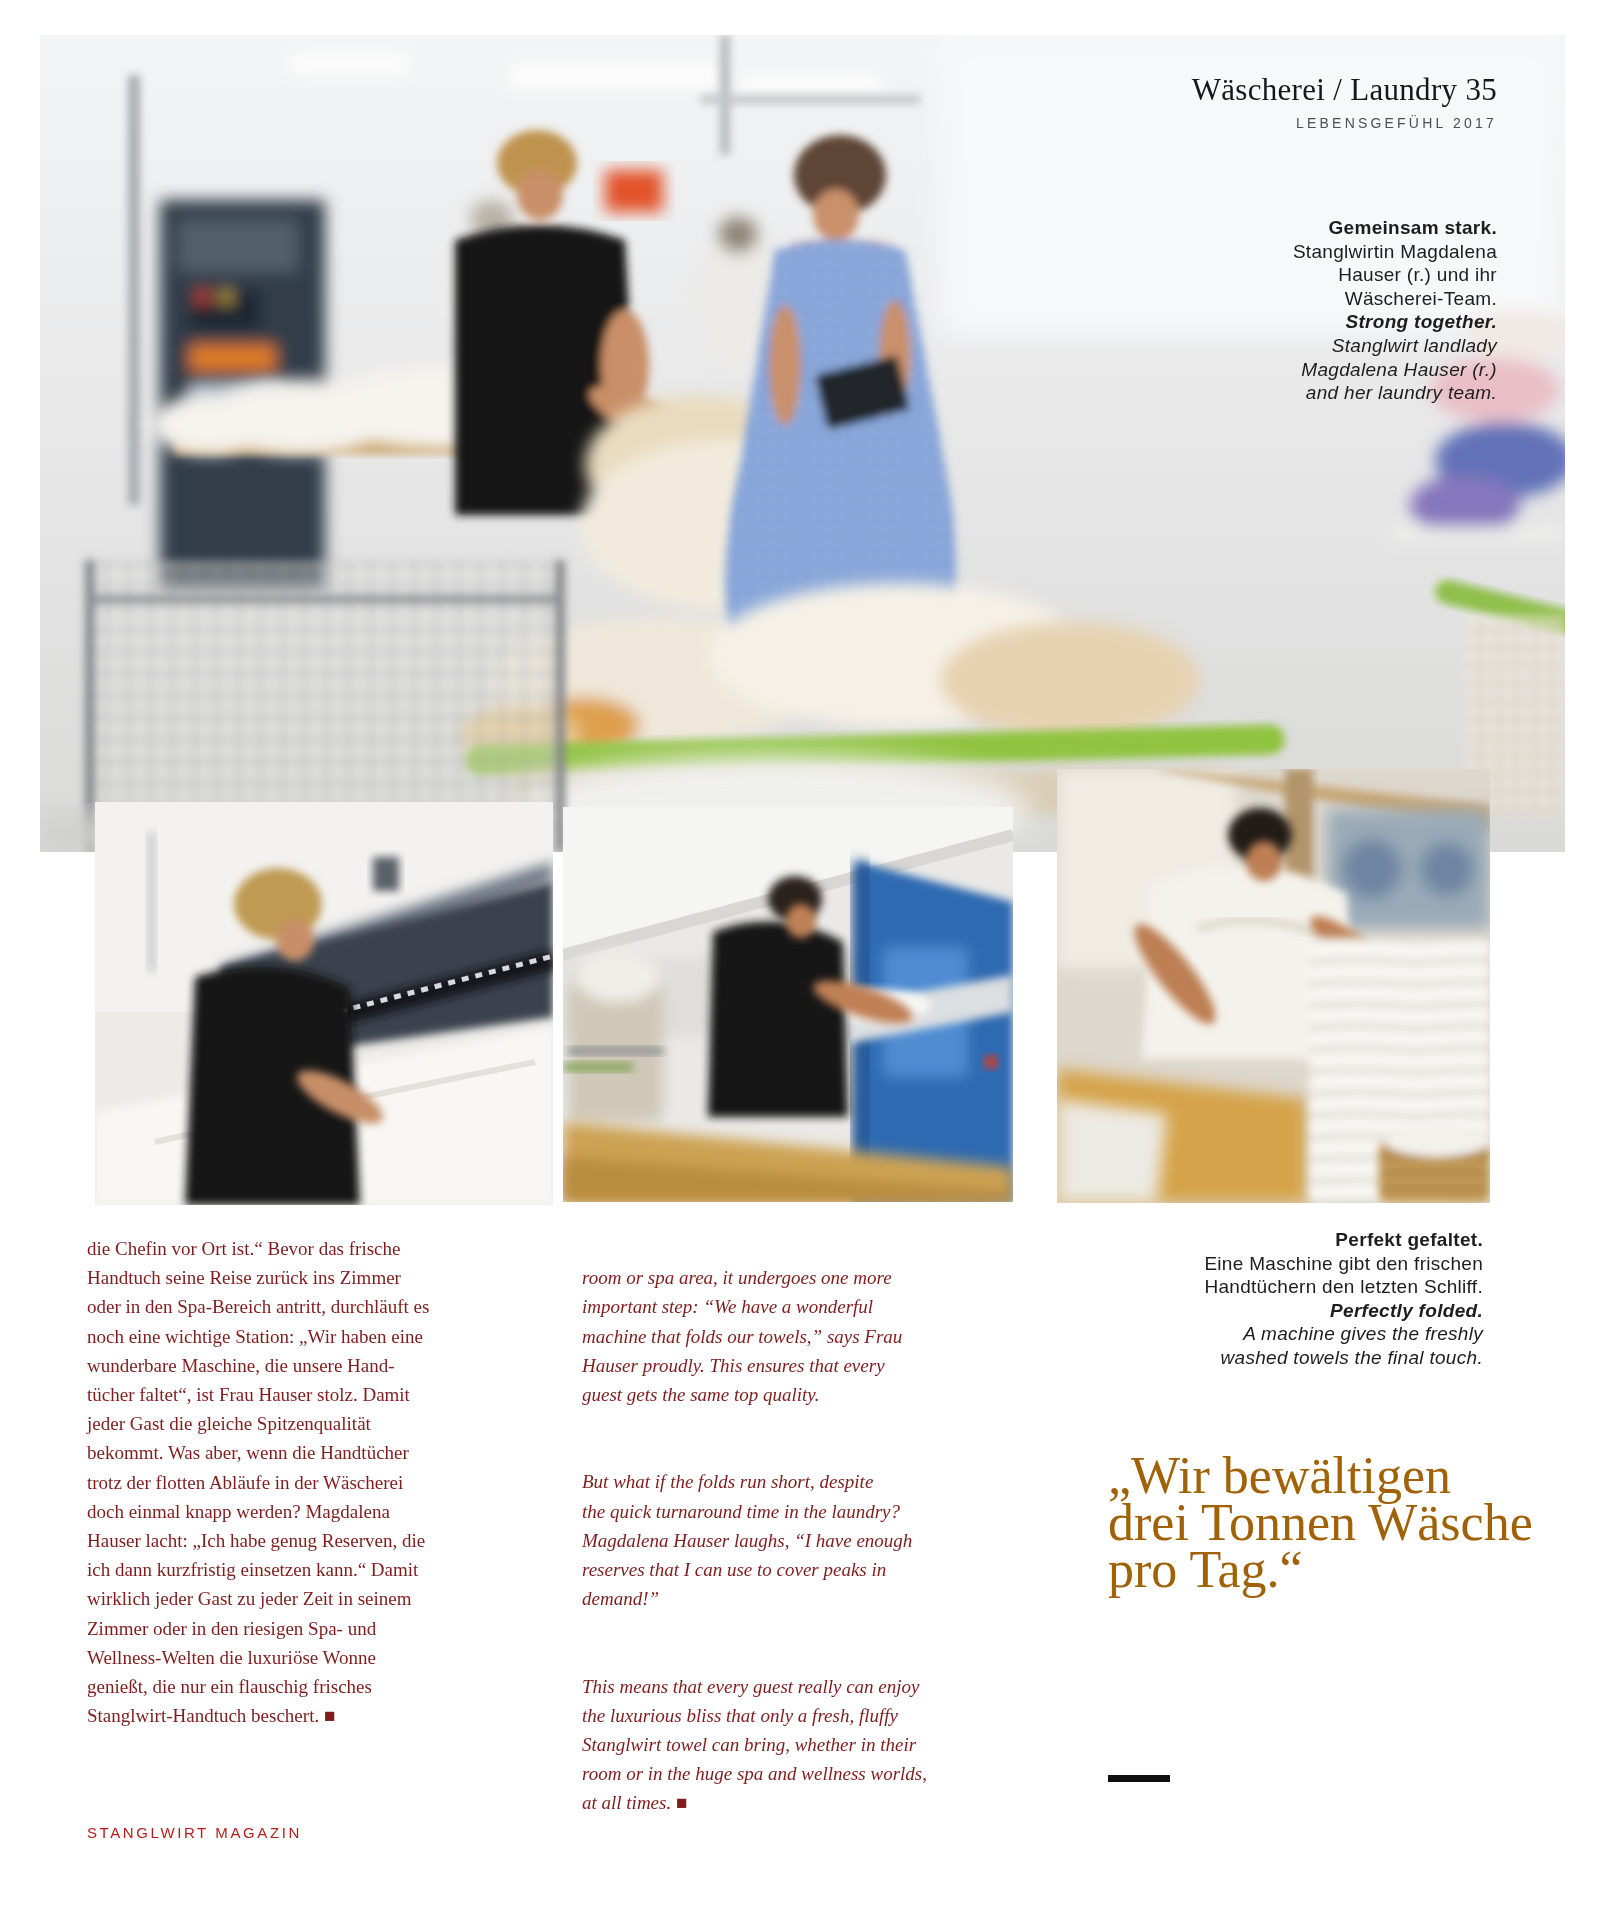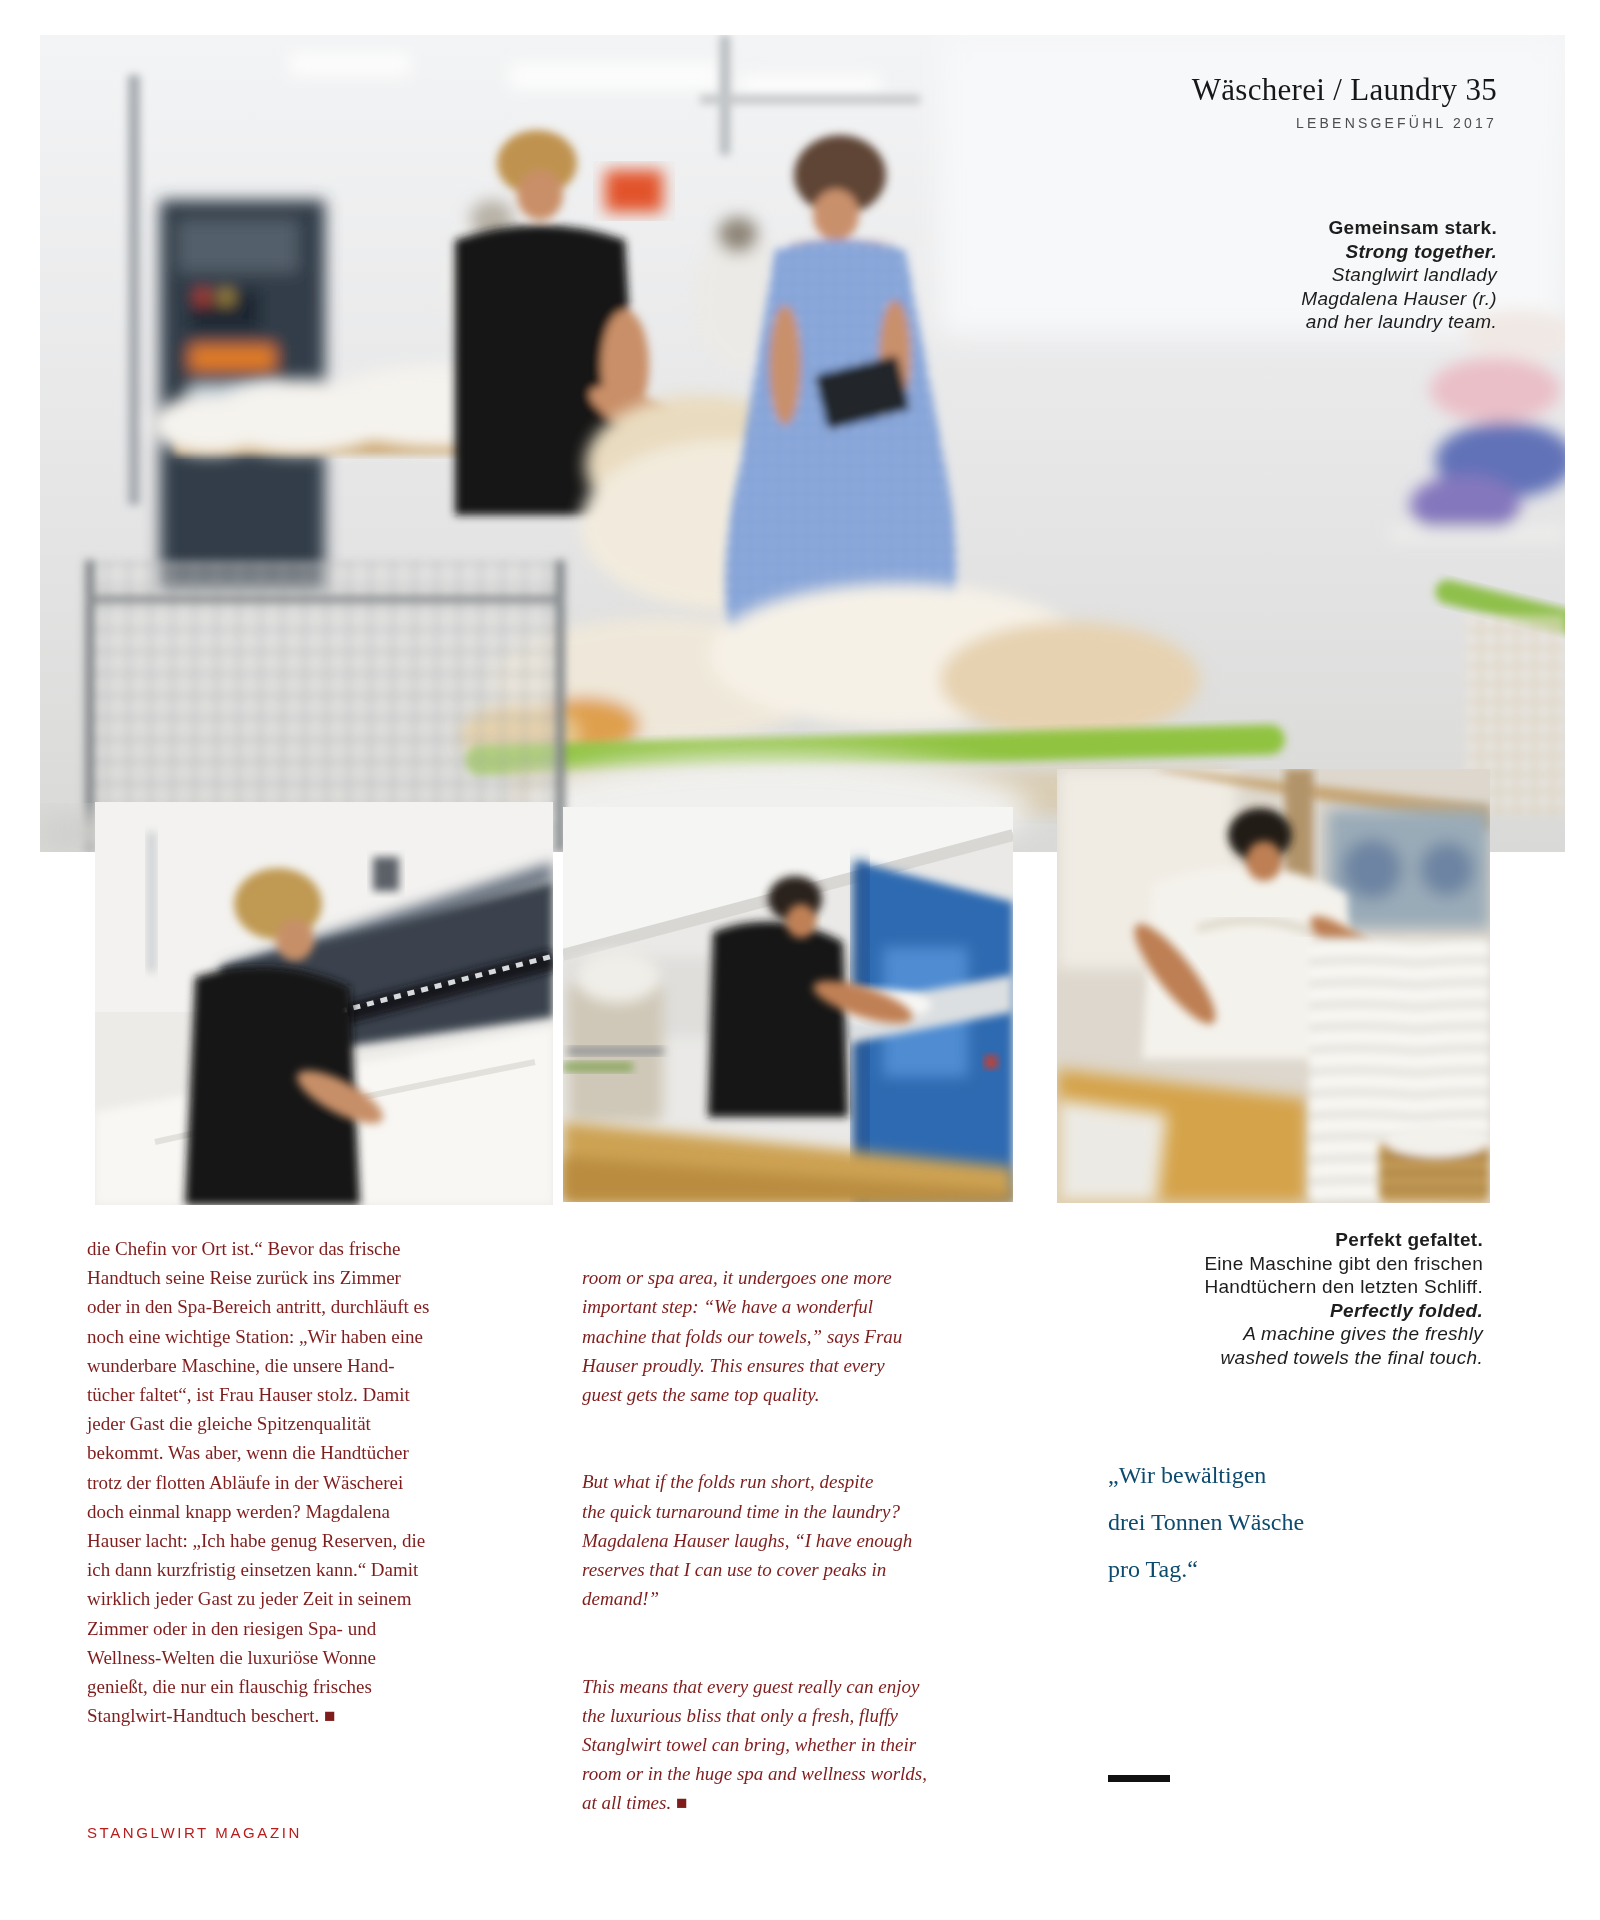"Stanglwirtin Magdalena" div.cap { html: none -> <div>Stanglwirtin Magdalena Hauser (r.) und ihr Wäscherei-Team.</div> }
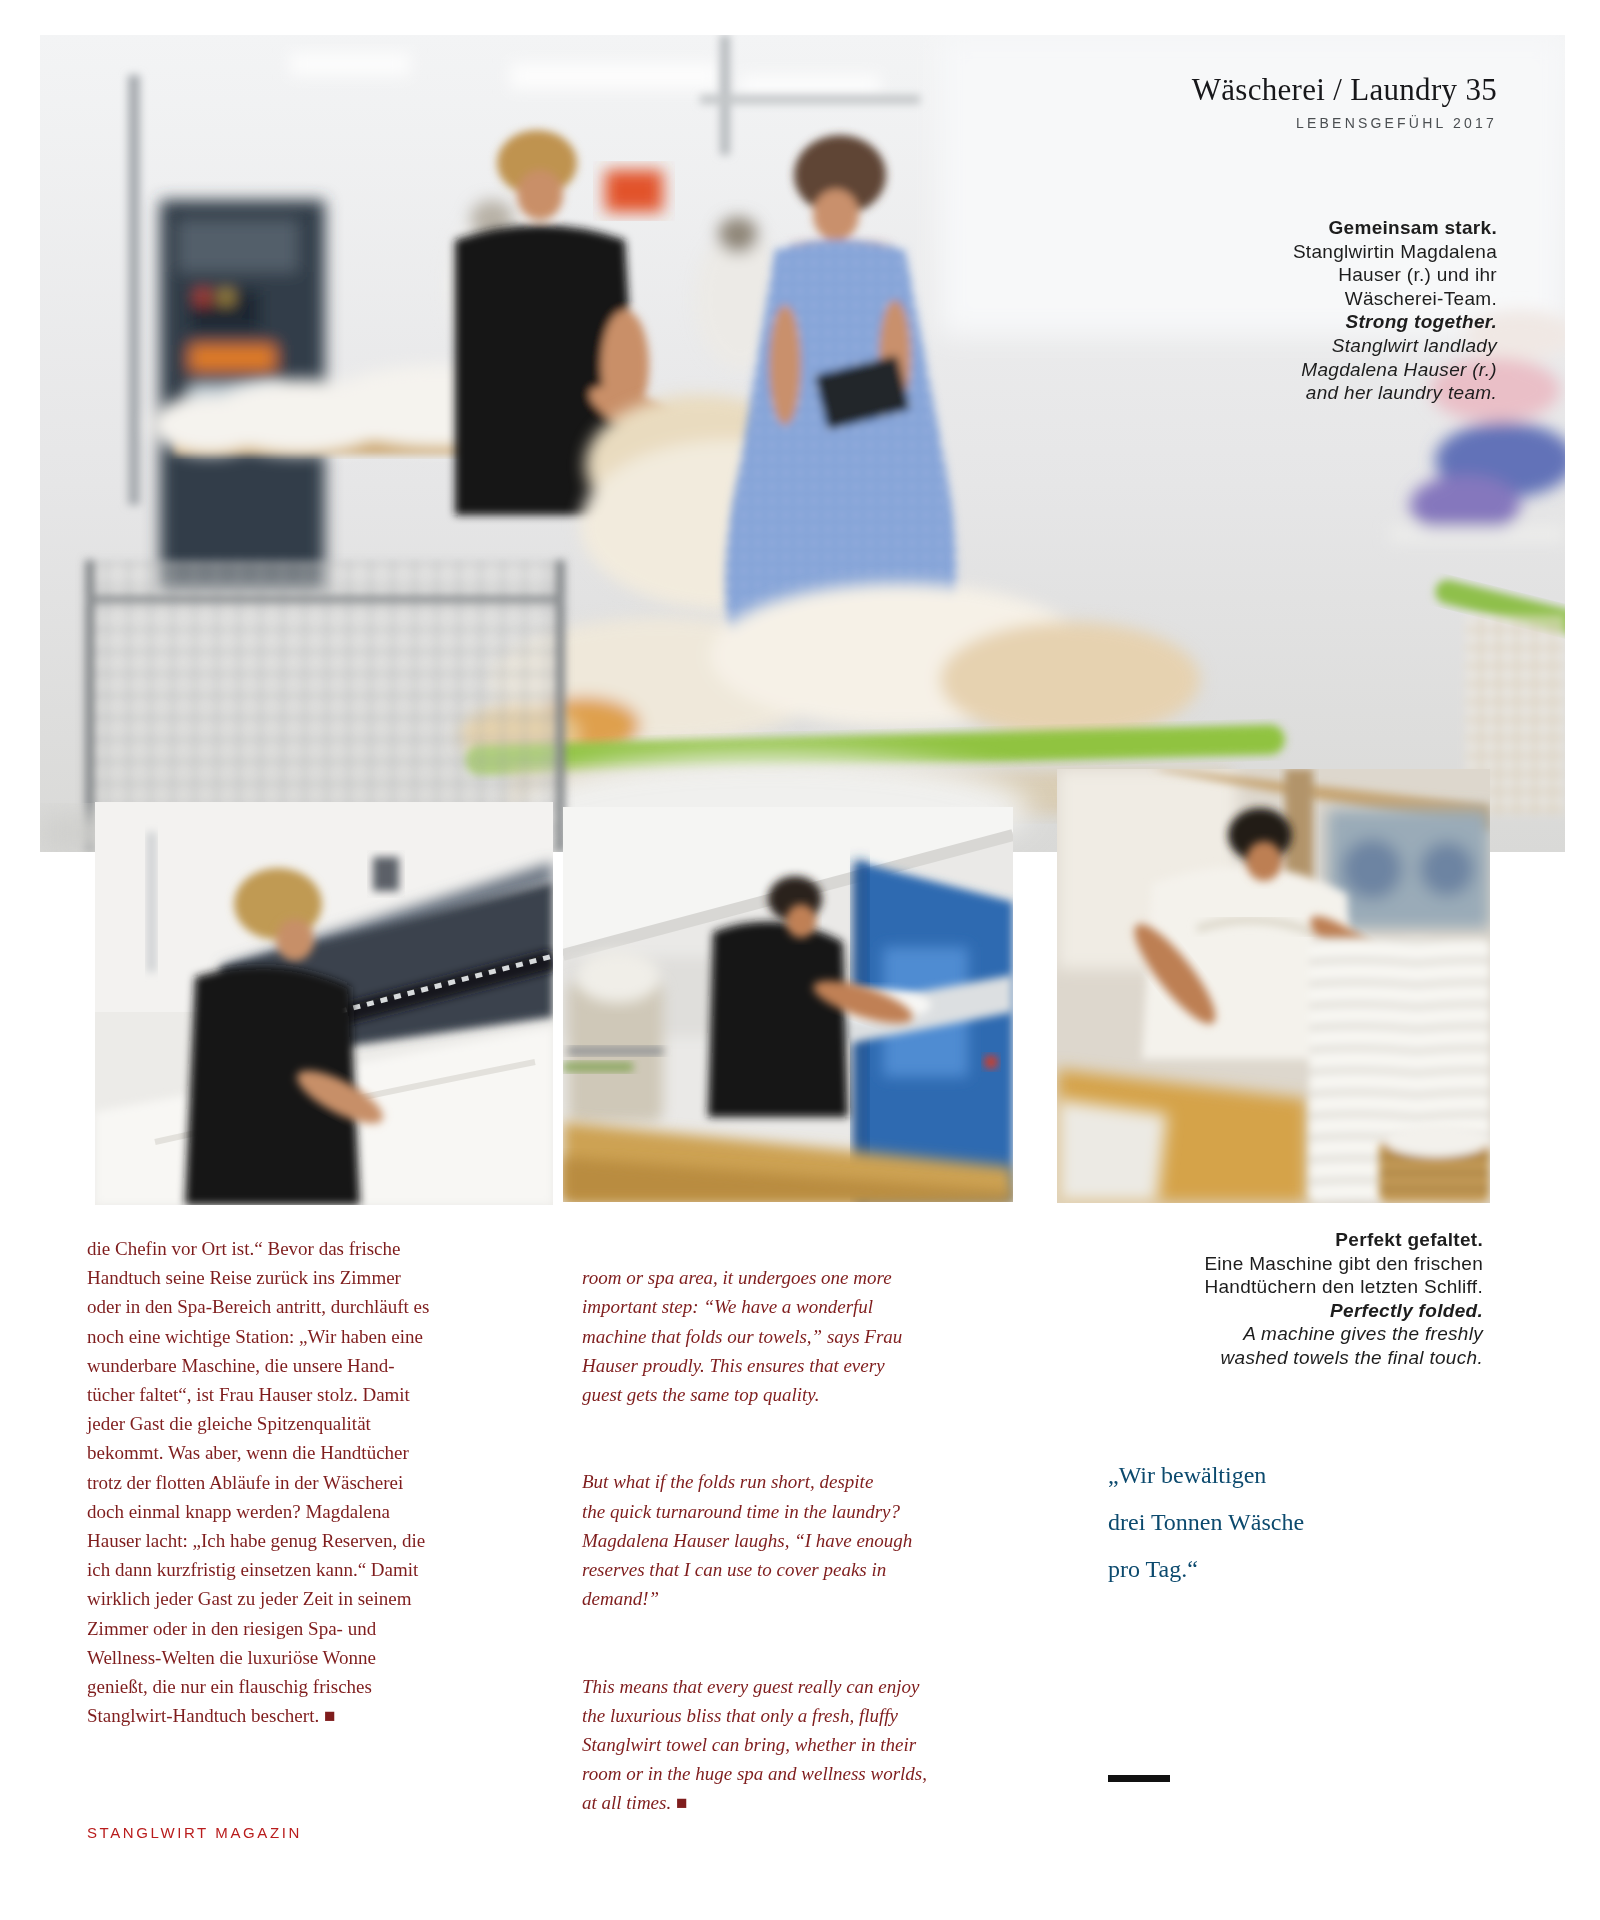"„Wir bewältigen" .pull-quote { color: #0c4a6e -> #a16207; font-size: 24px -> 52px }
